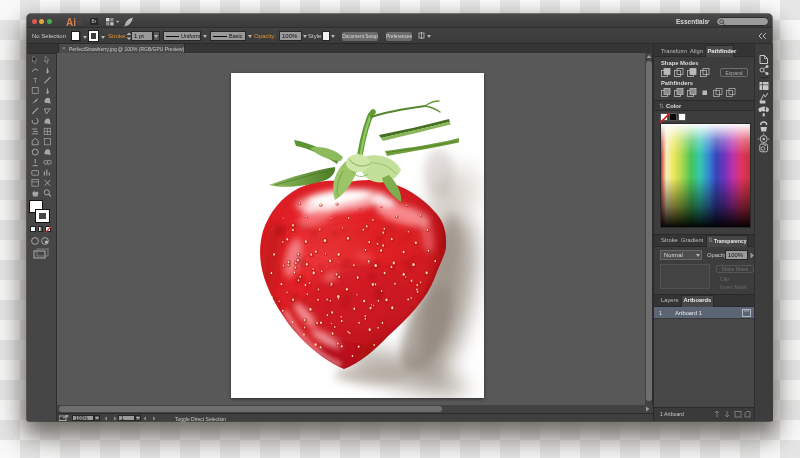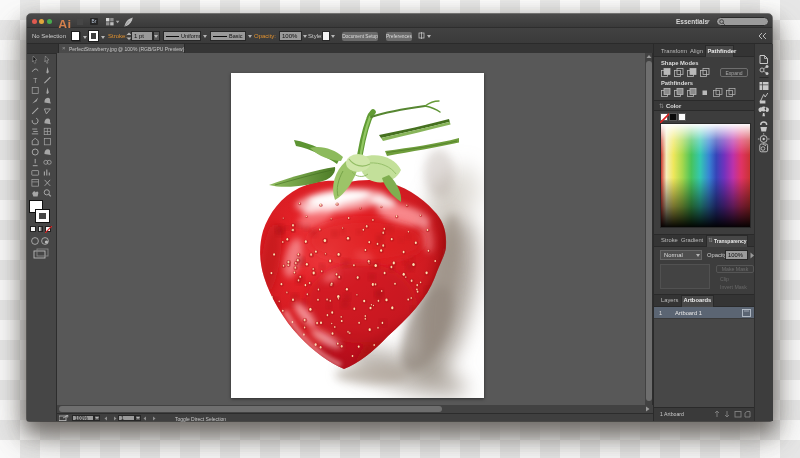"Ai" div.abs { font-size: 13px -> 10px; left: 31px -> 39px }
